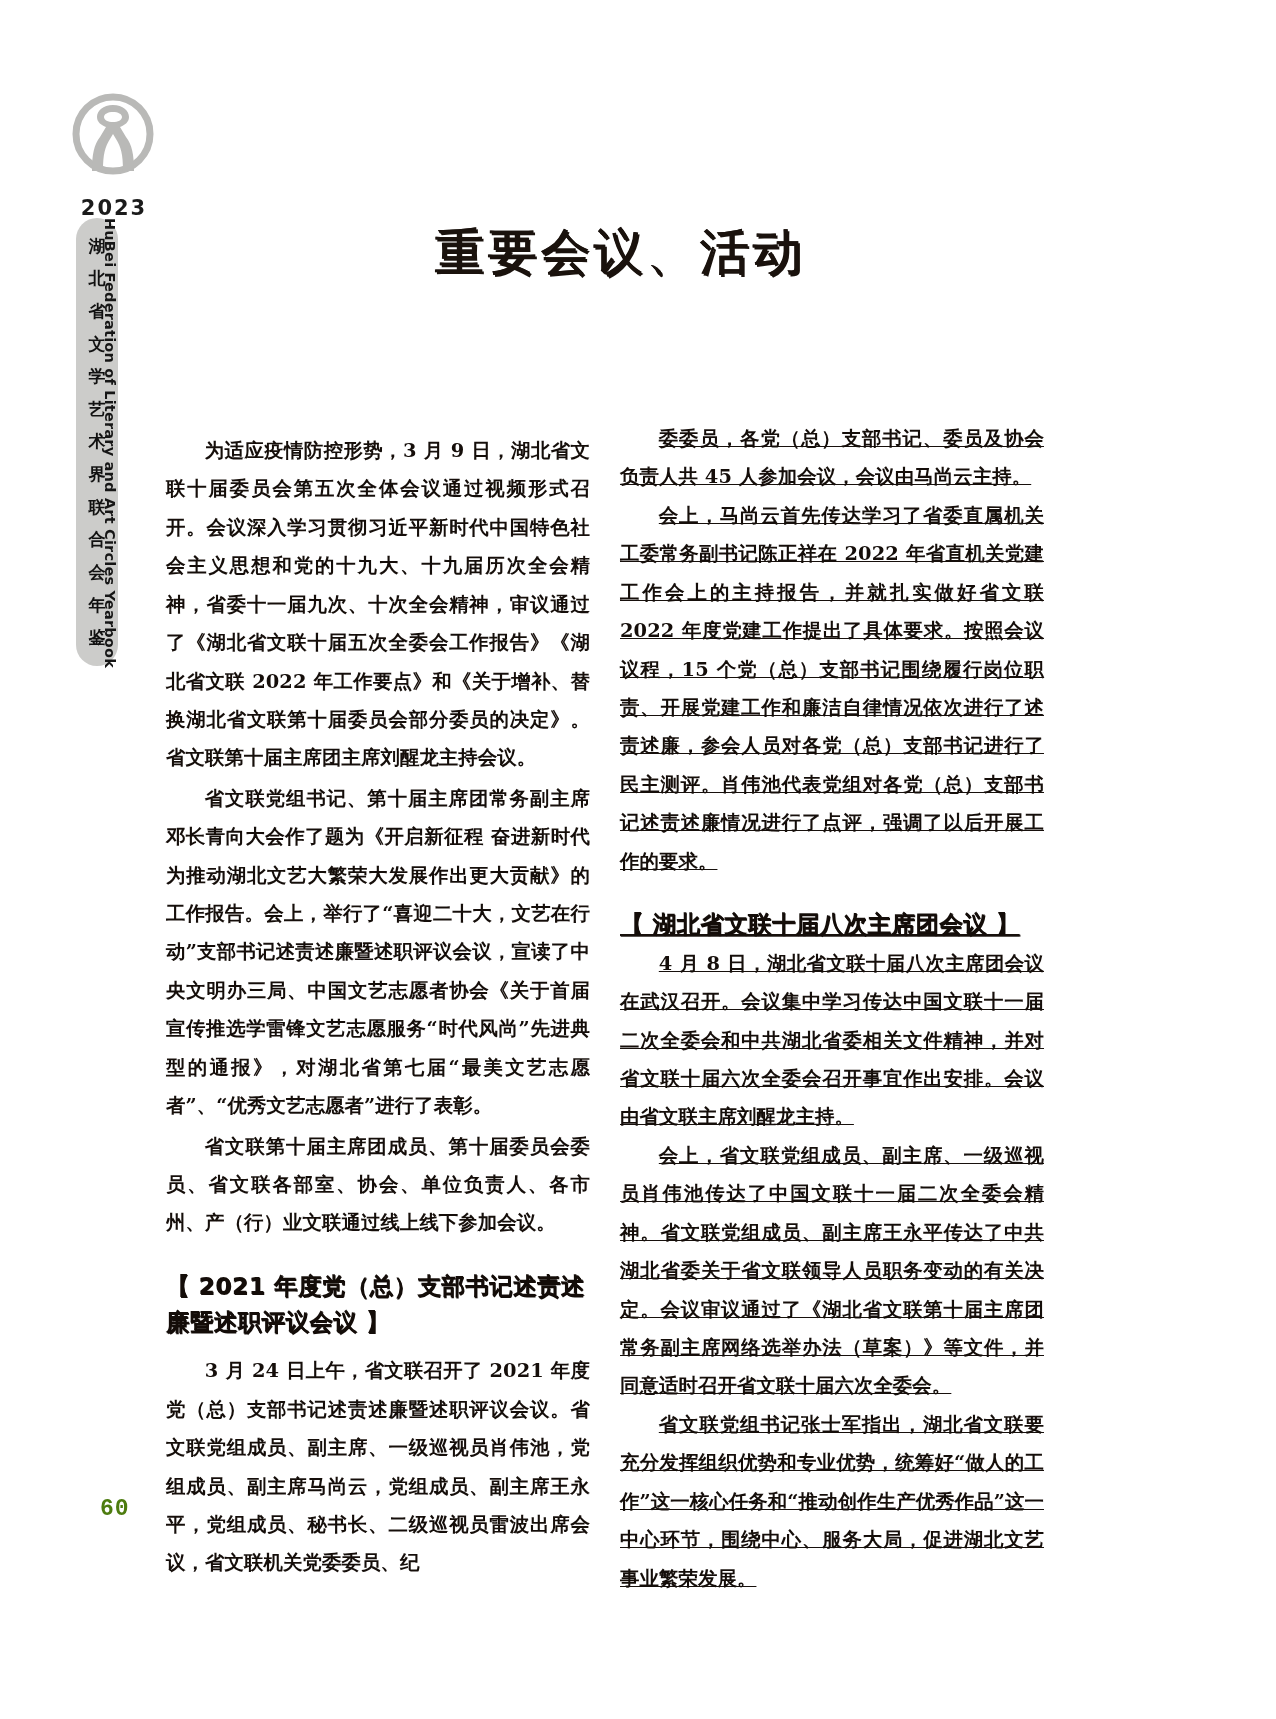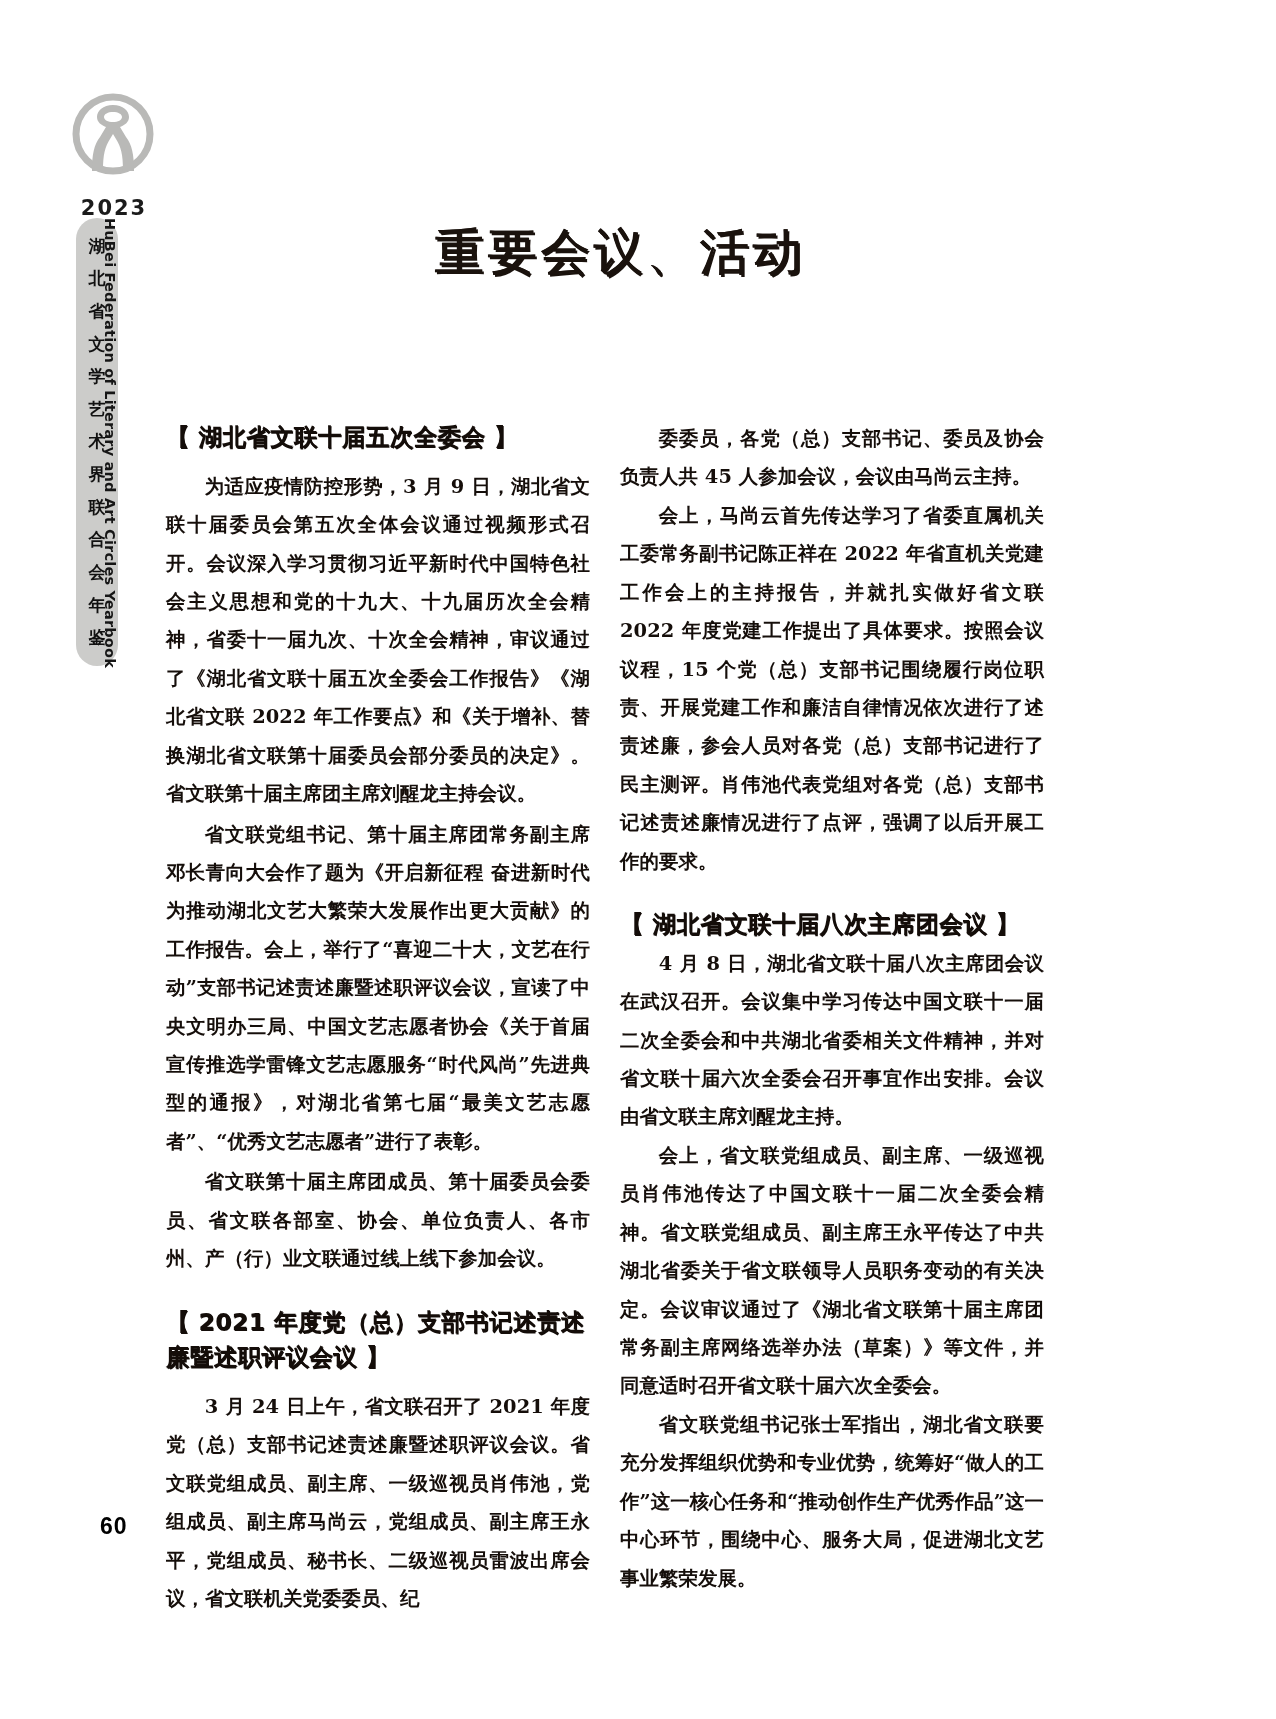"【 湖北省文联十届五次全委会 】" h2.sec-head { html: <h2>【 湖北省文联十届五次全委会 】</h2> -> none }
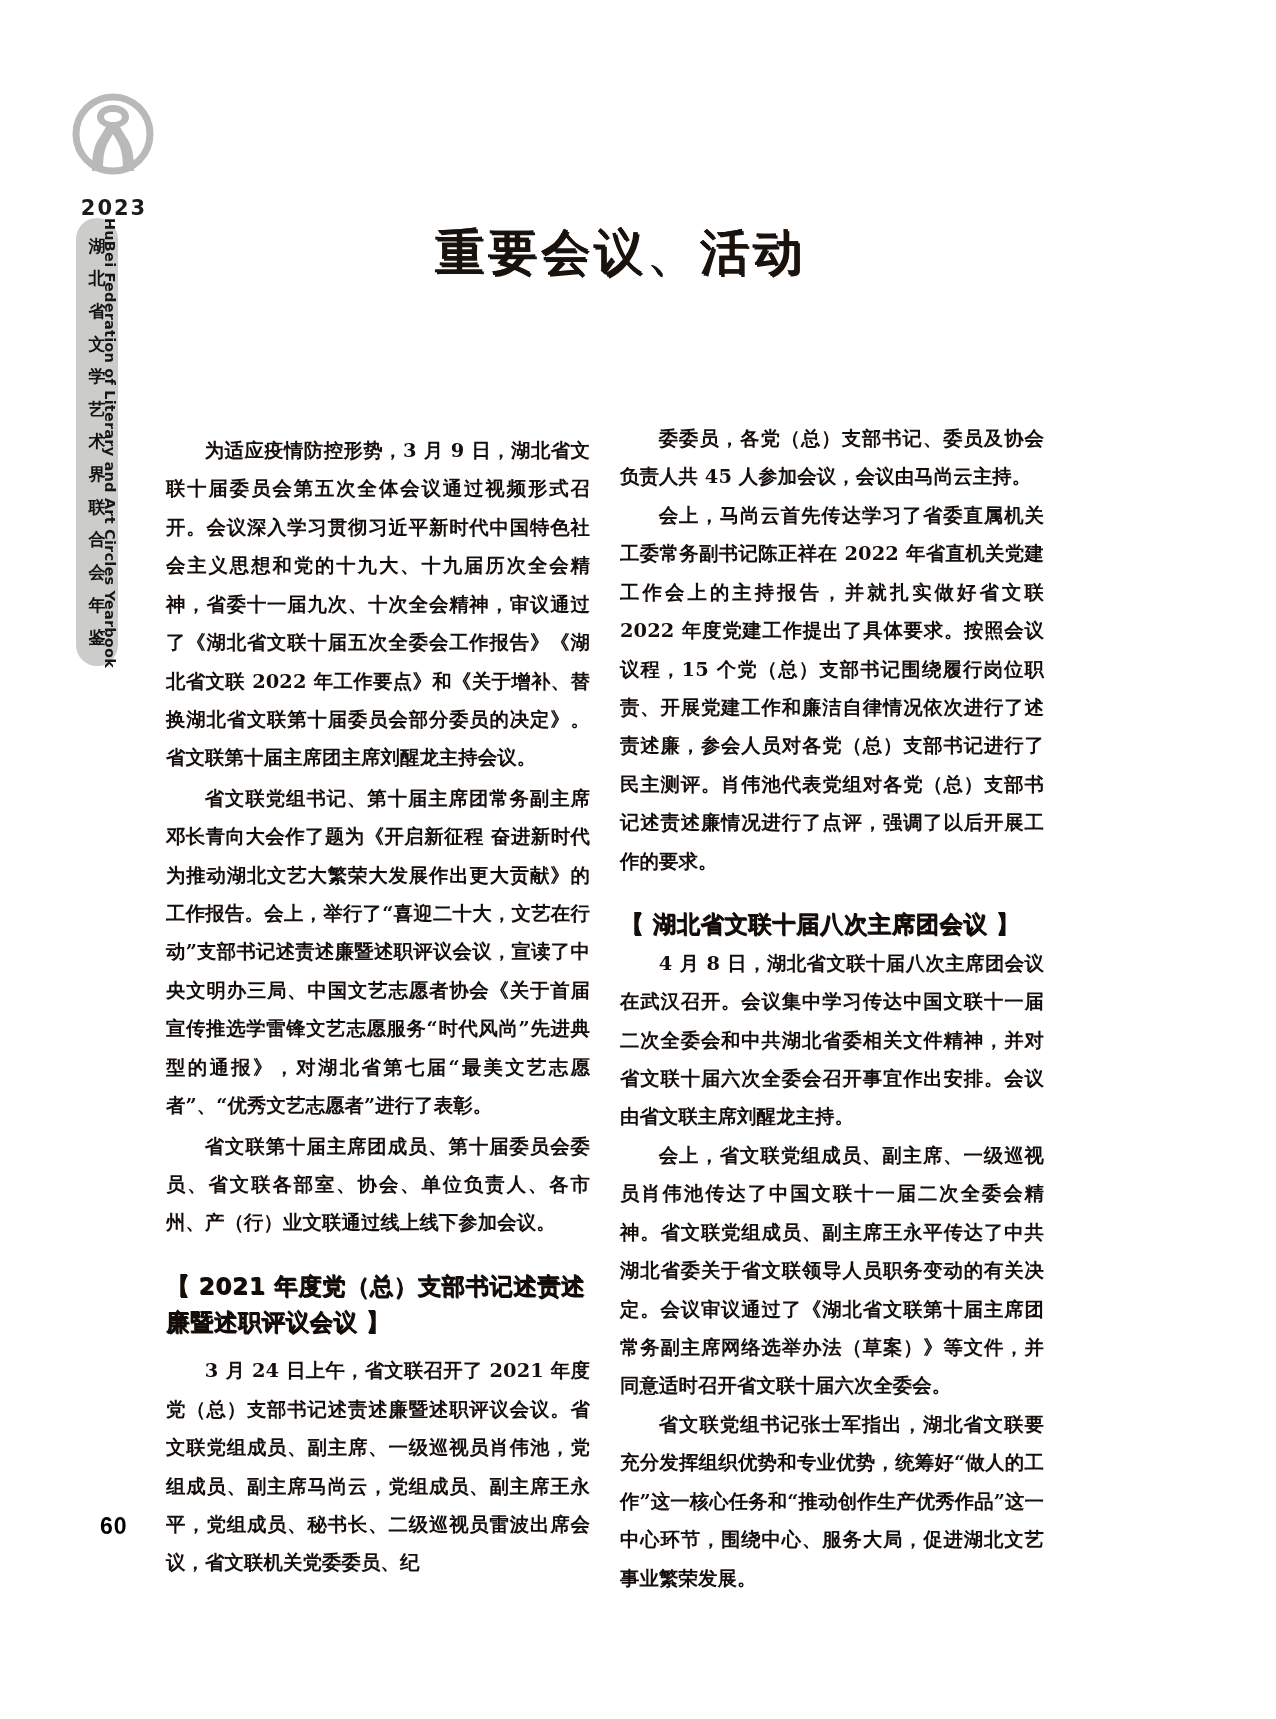"委委员，各党（总）支部书记、委员及协会负责人共 45" .col-right { text-decoration: none -> underline }
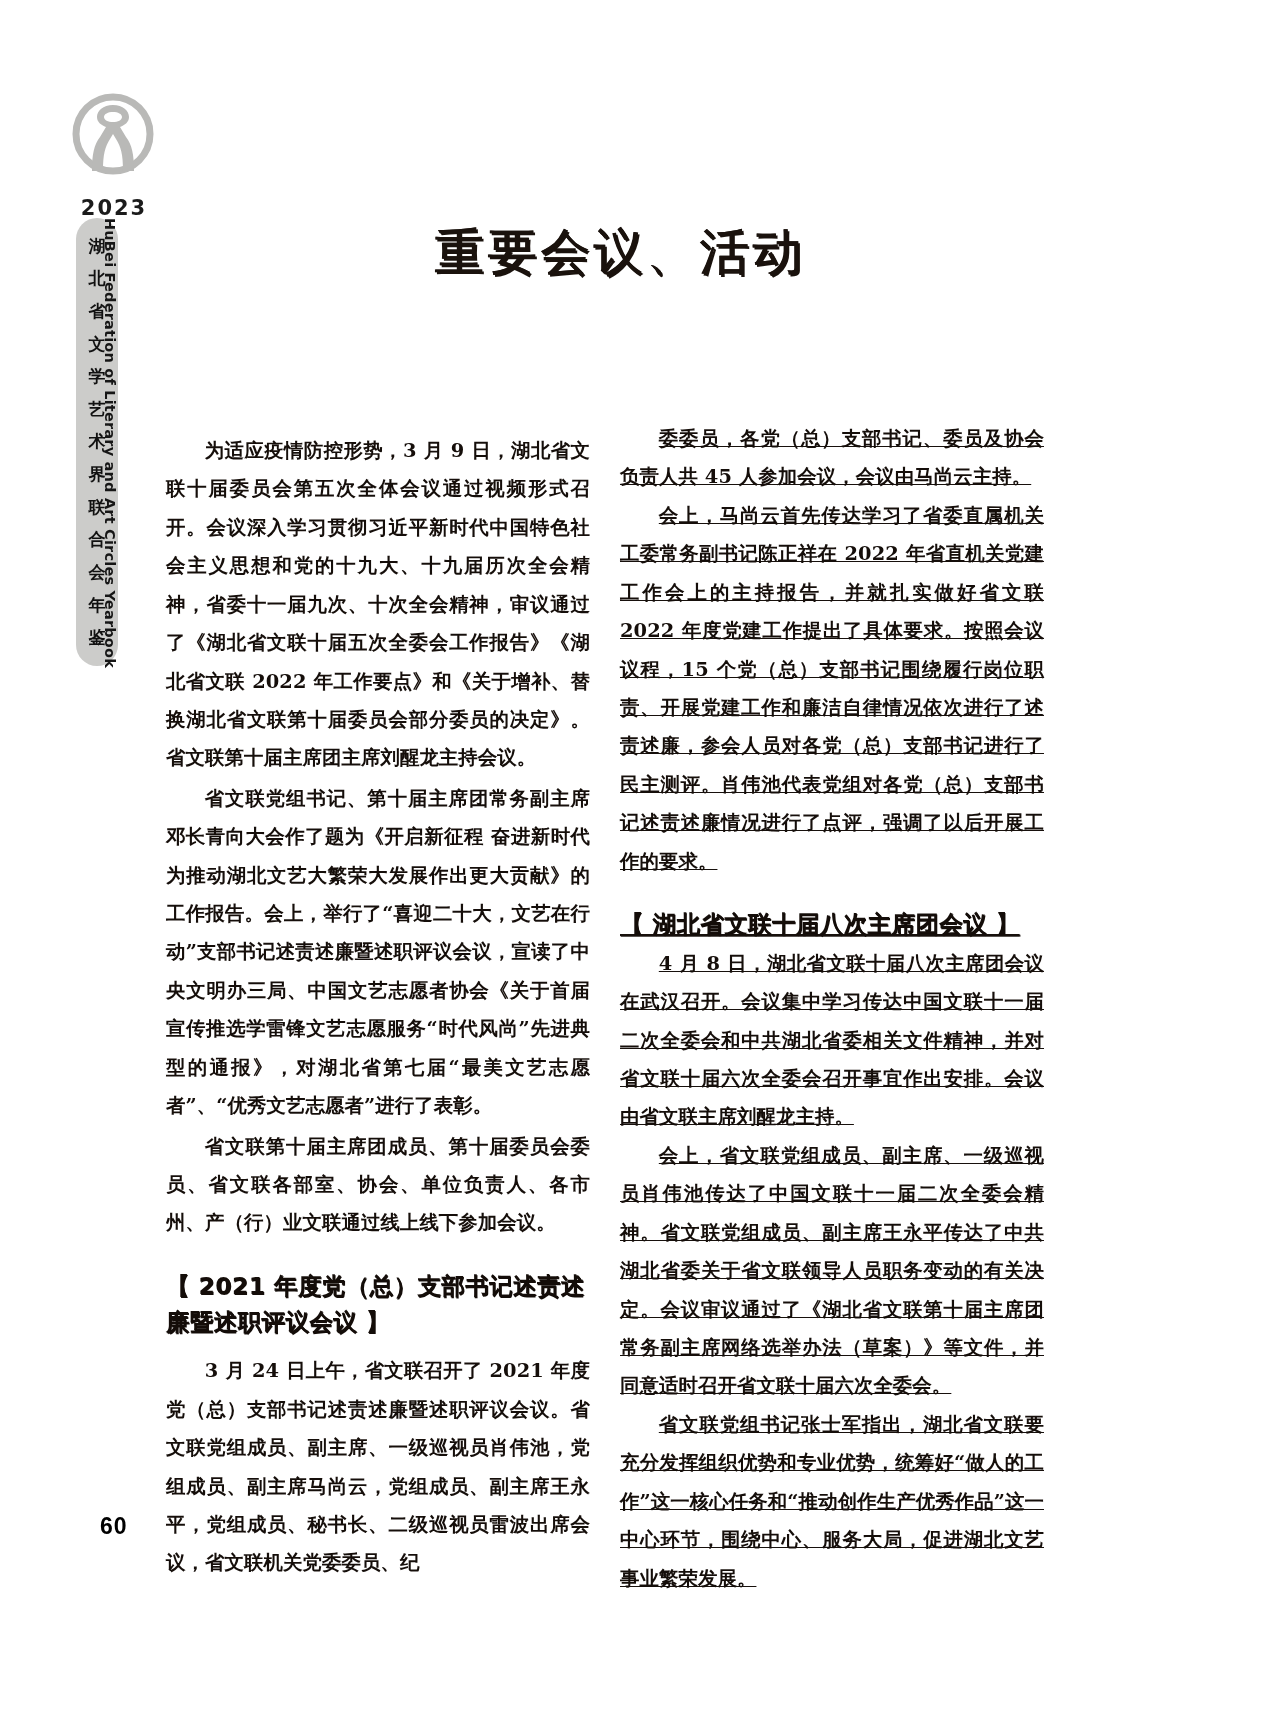"60" .folio { color: #000000 -> #4d7c0f; font-family: Liberation Sans, sans-serif -> Liberation Mono, monospace; margin-top: 17px -> none }
